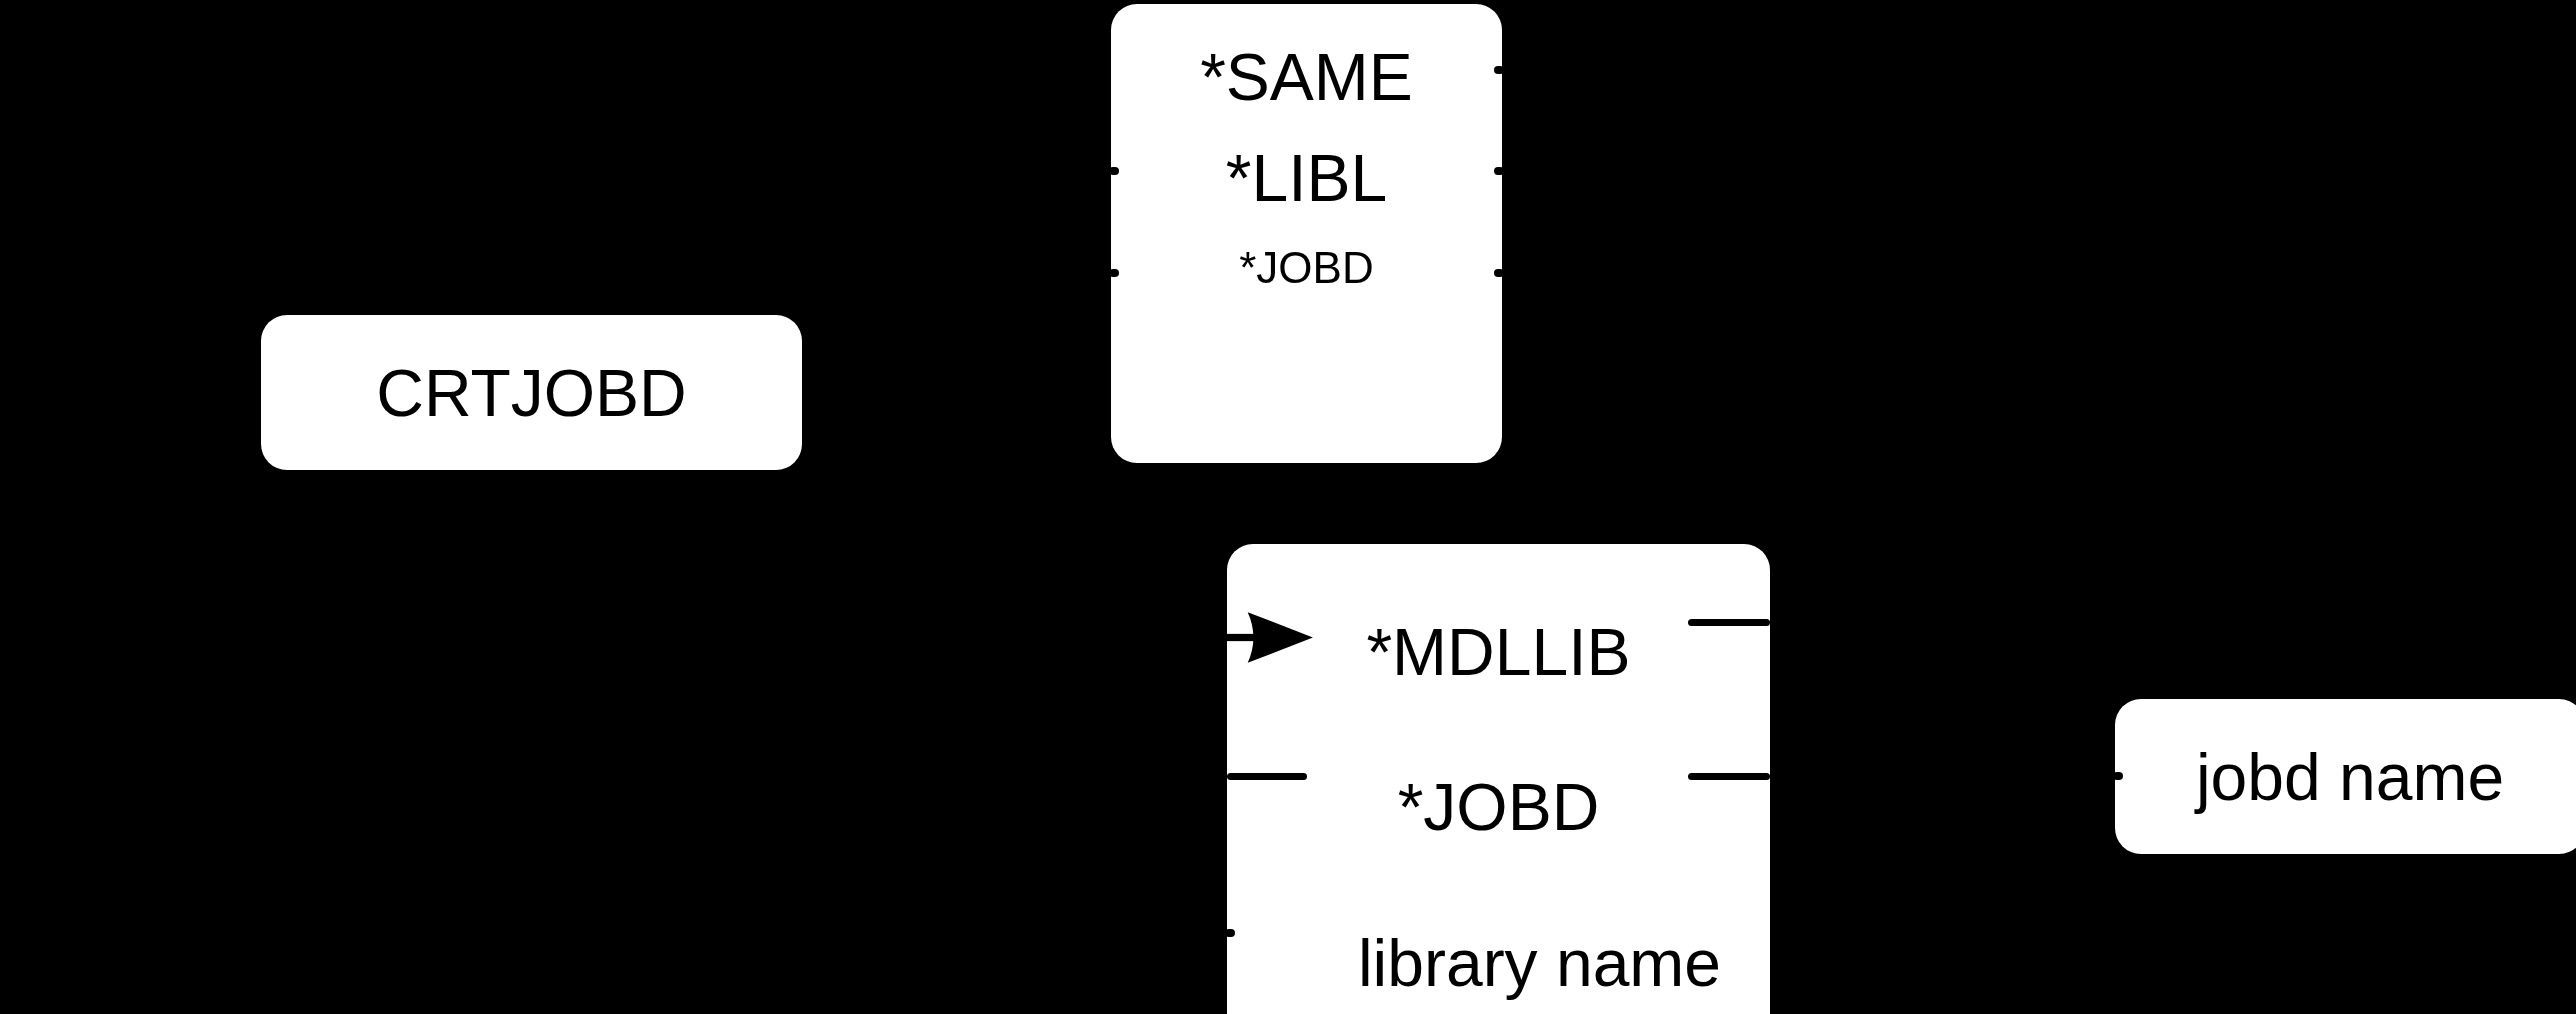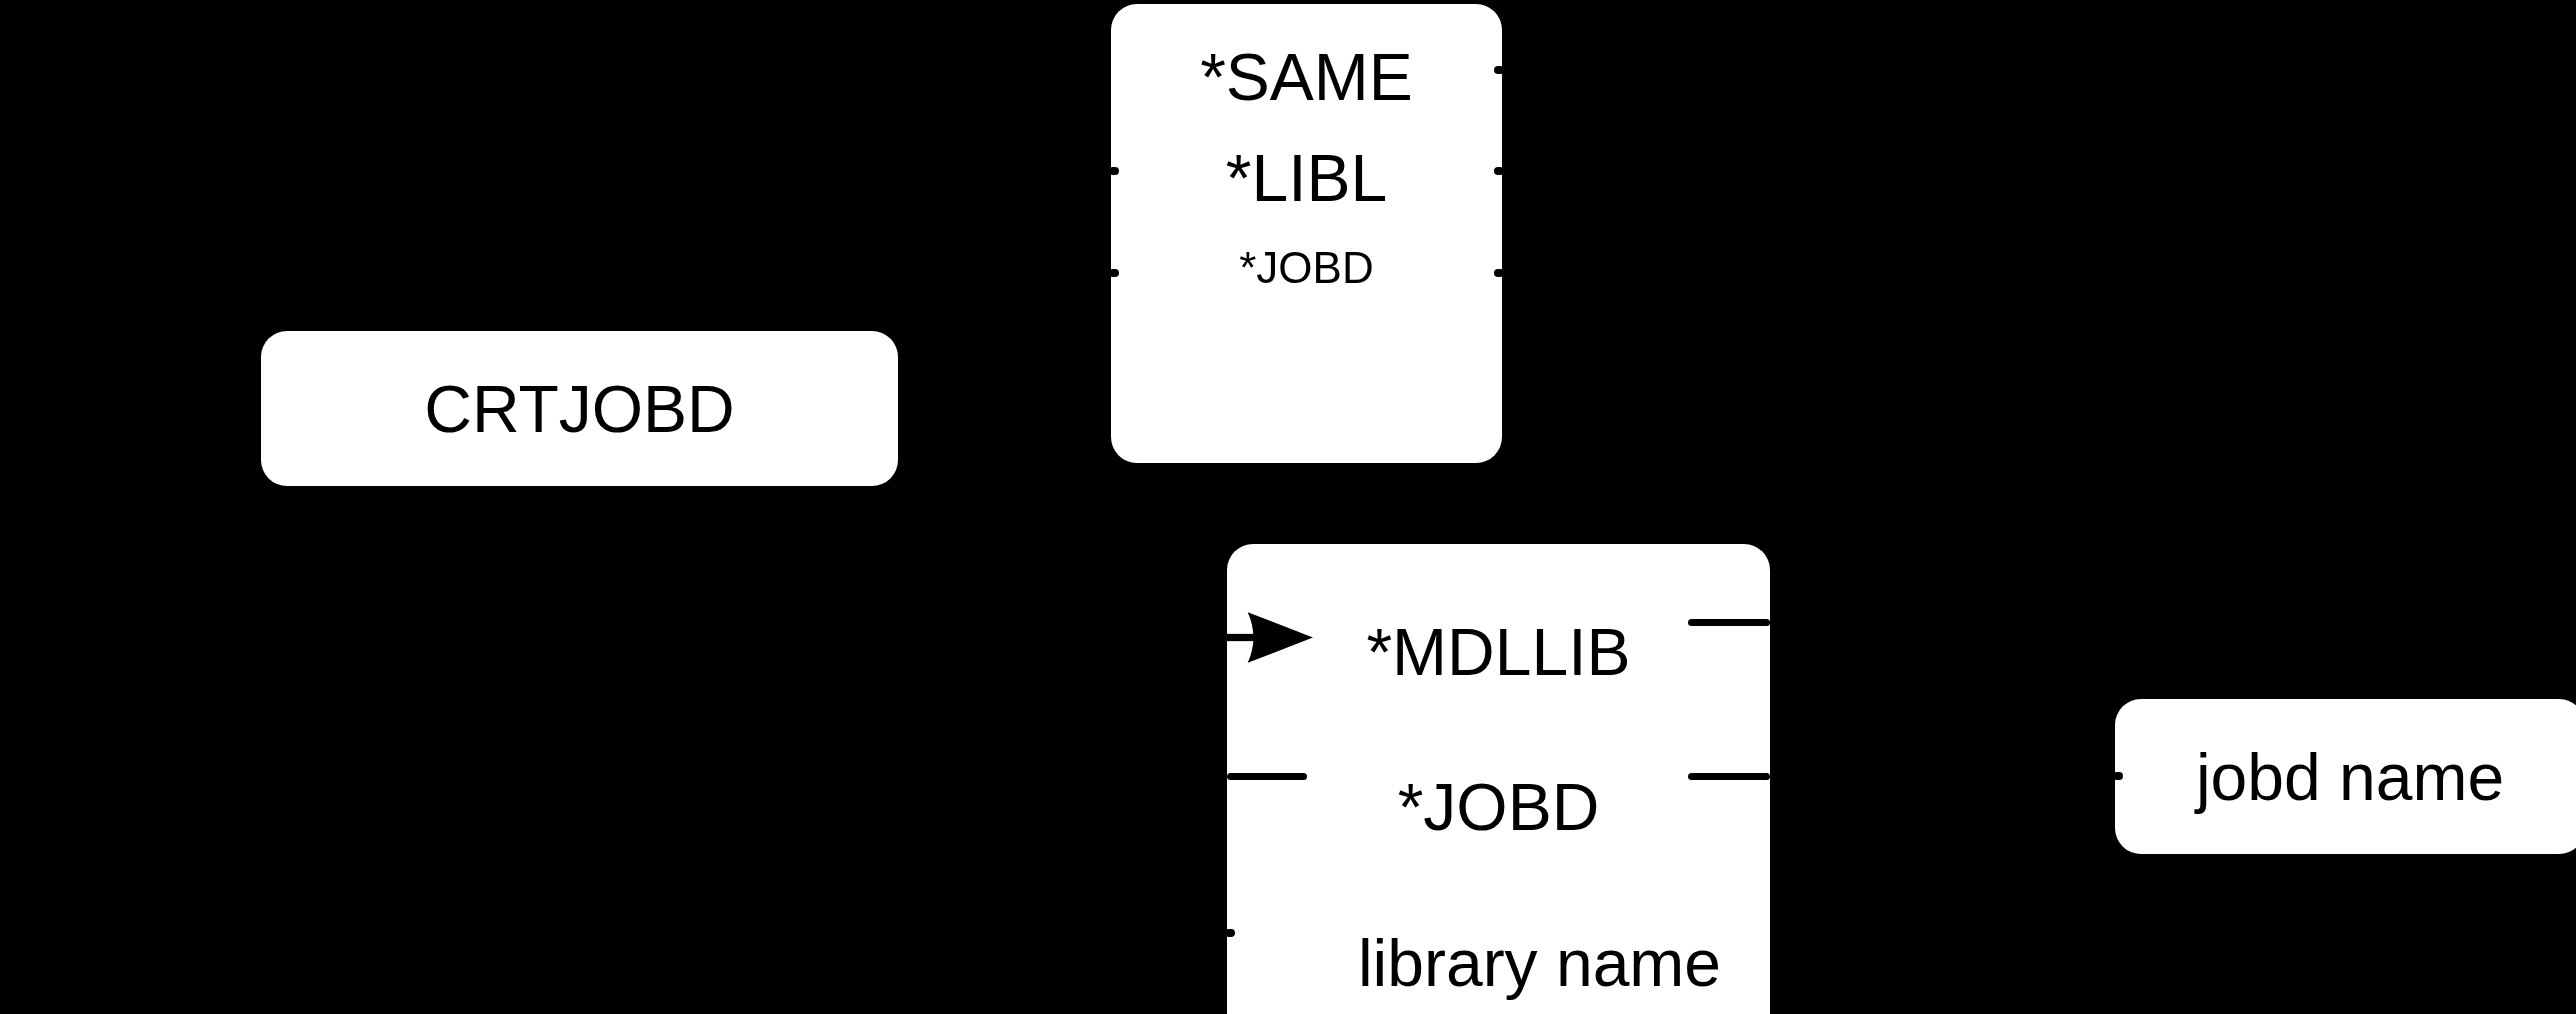"CRTJOBD" #node-crtjobd { top: 331px -> 315px; width: 637px -> 541px }
